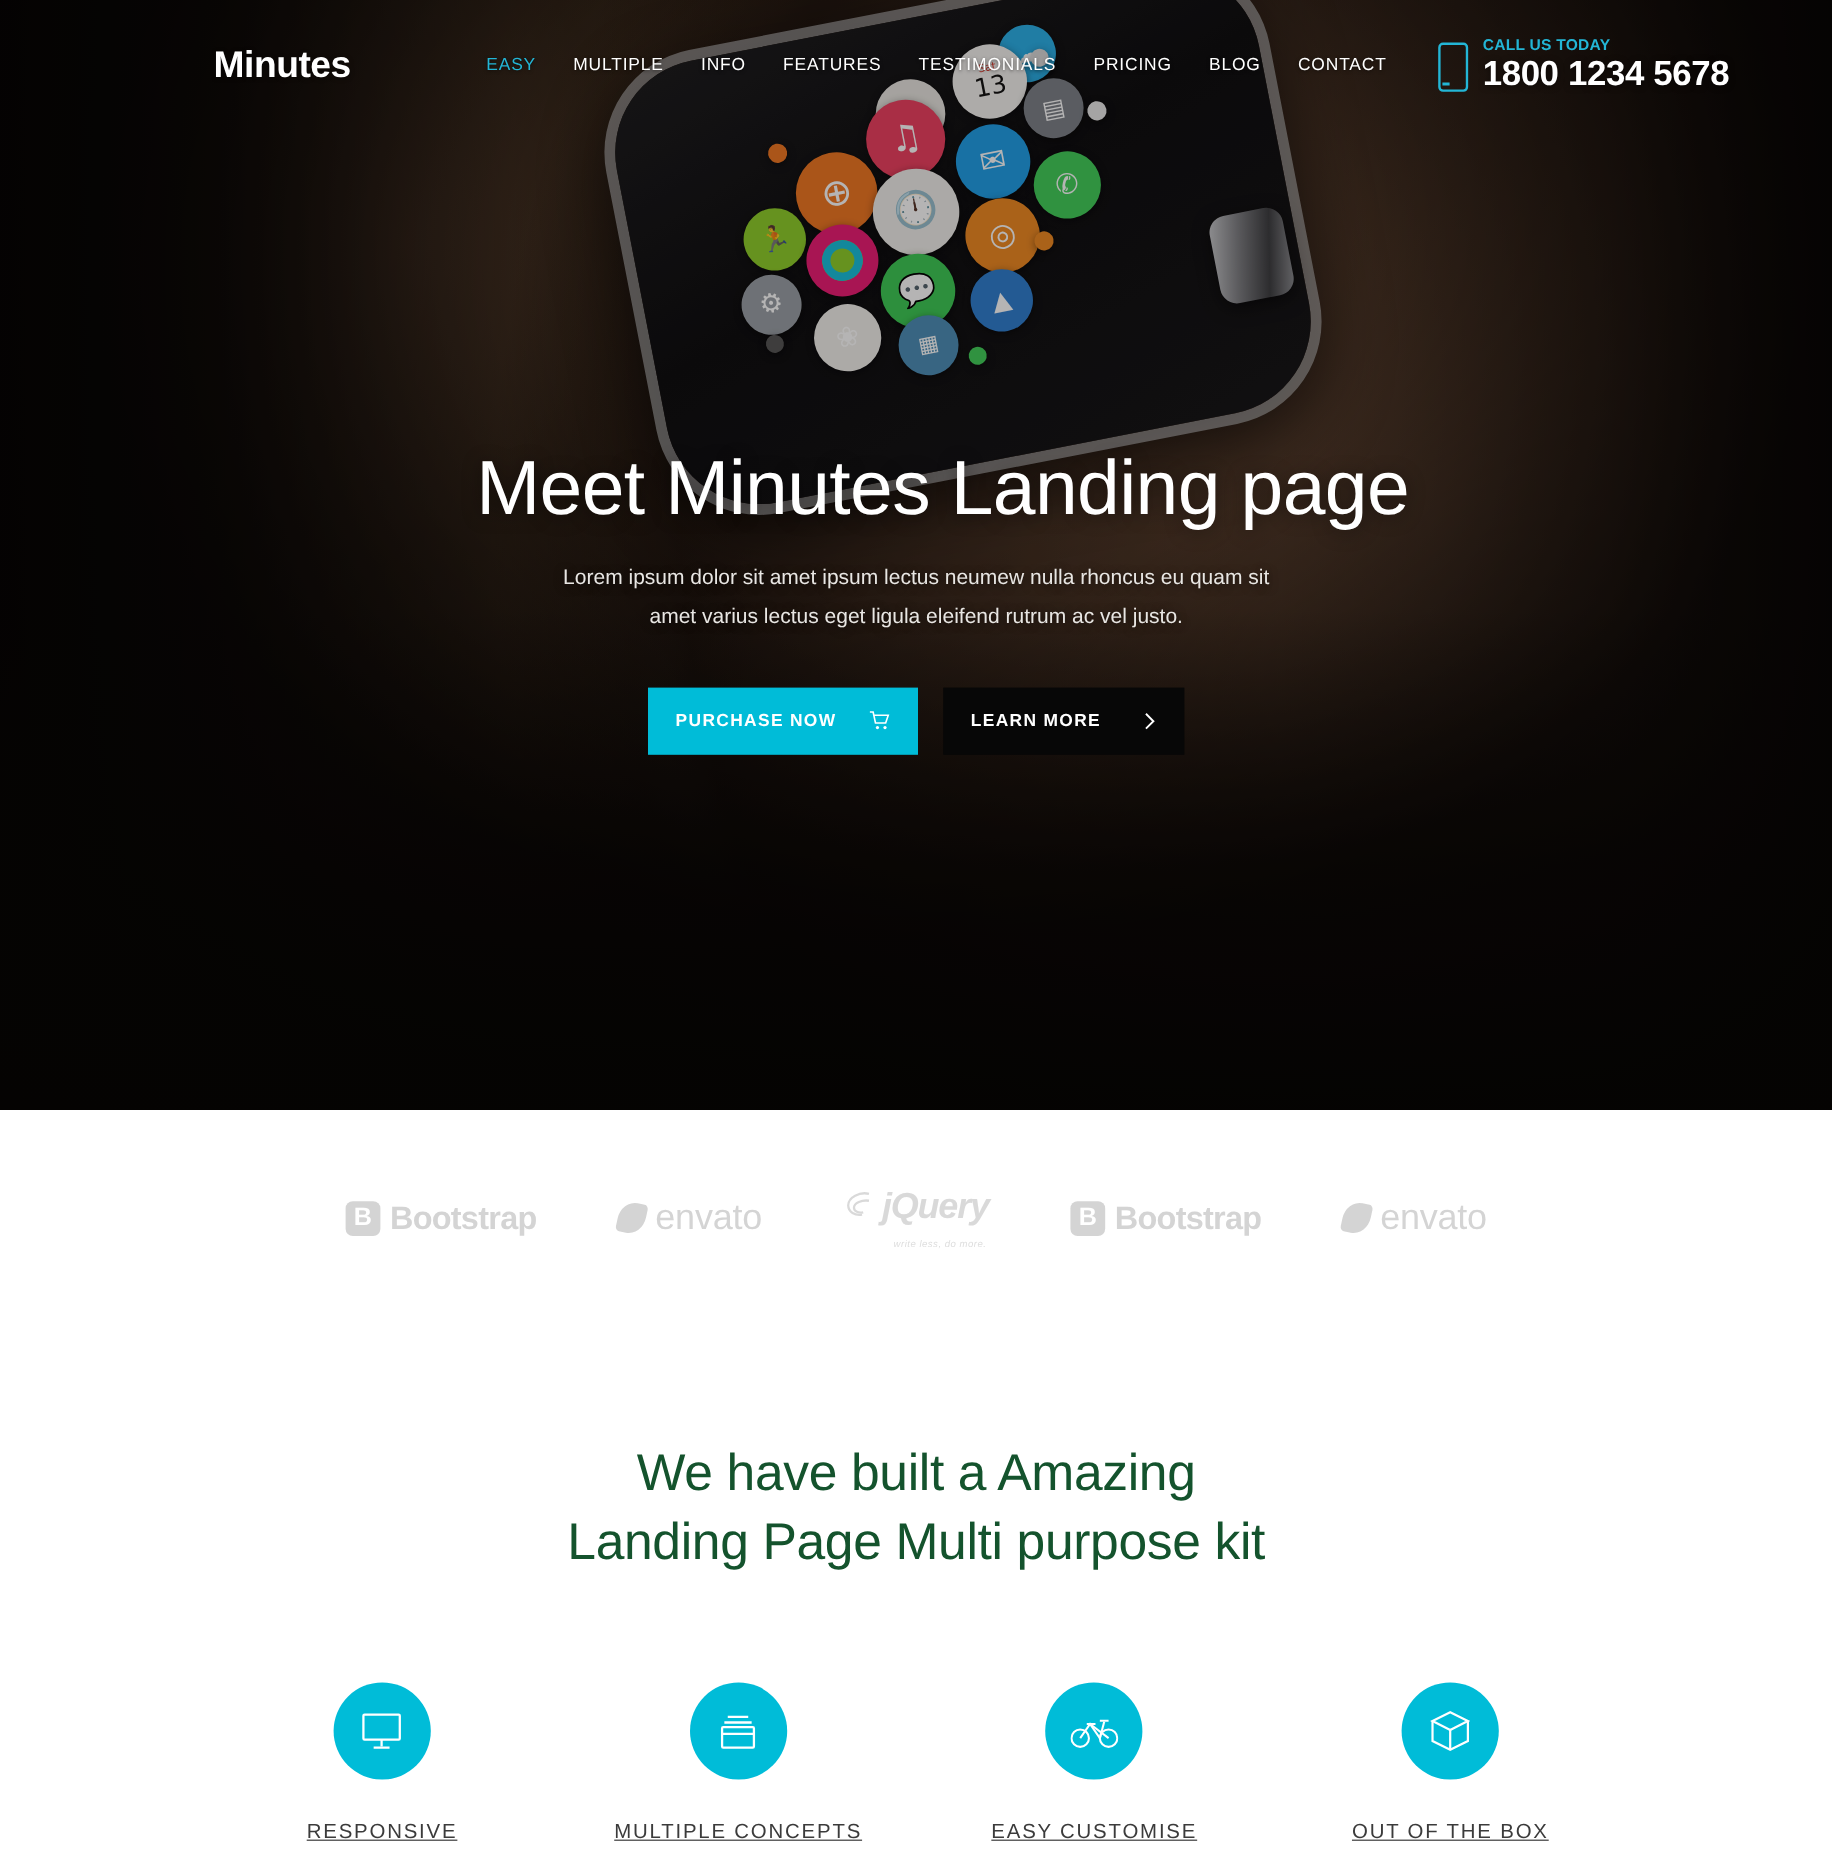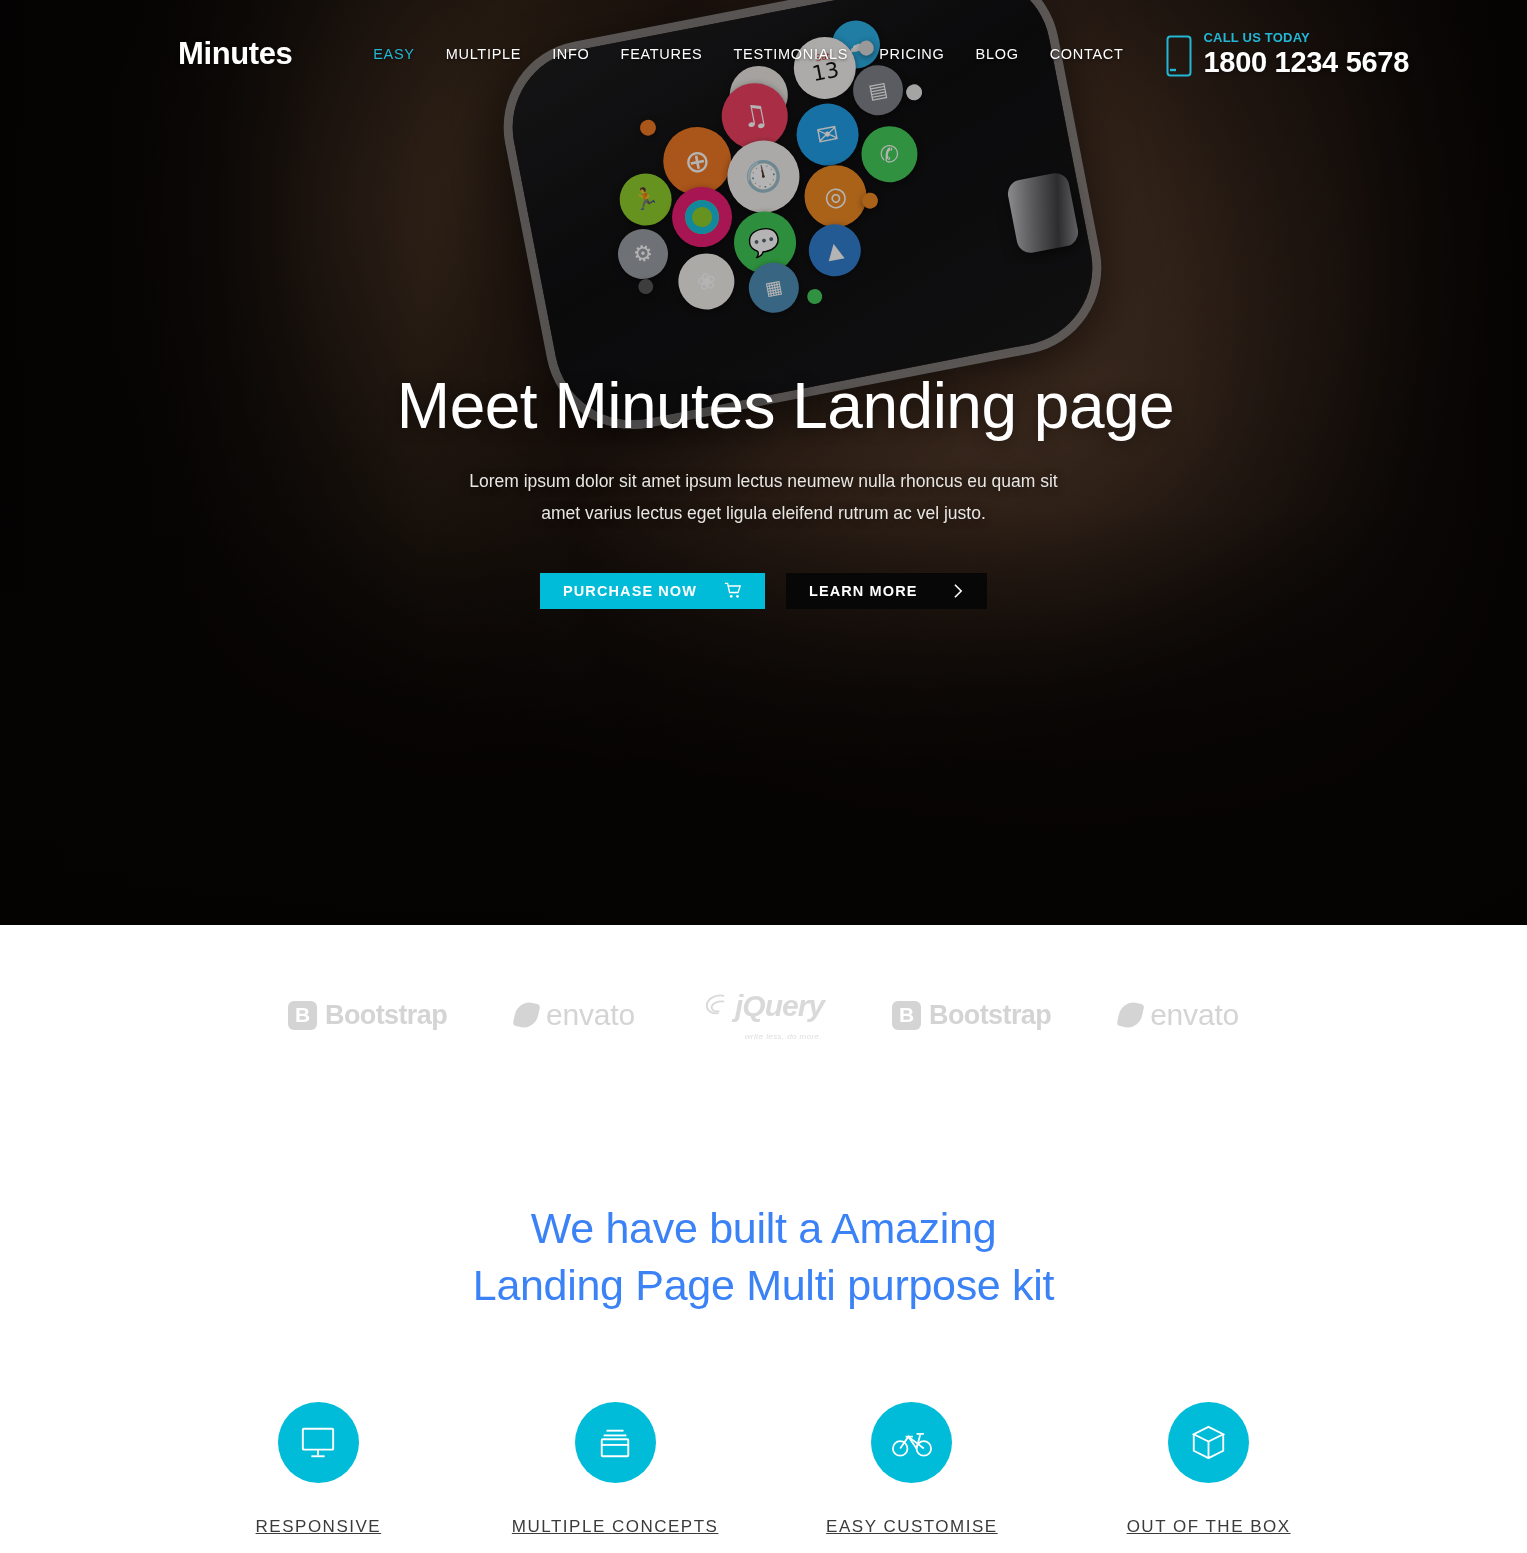"Minutes" .header { padding: 0 118px 0 178px -> 0 86px 0 178px }
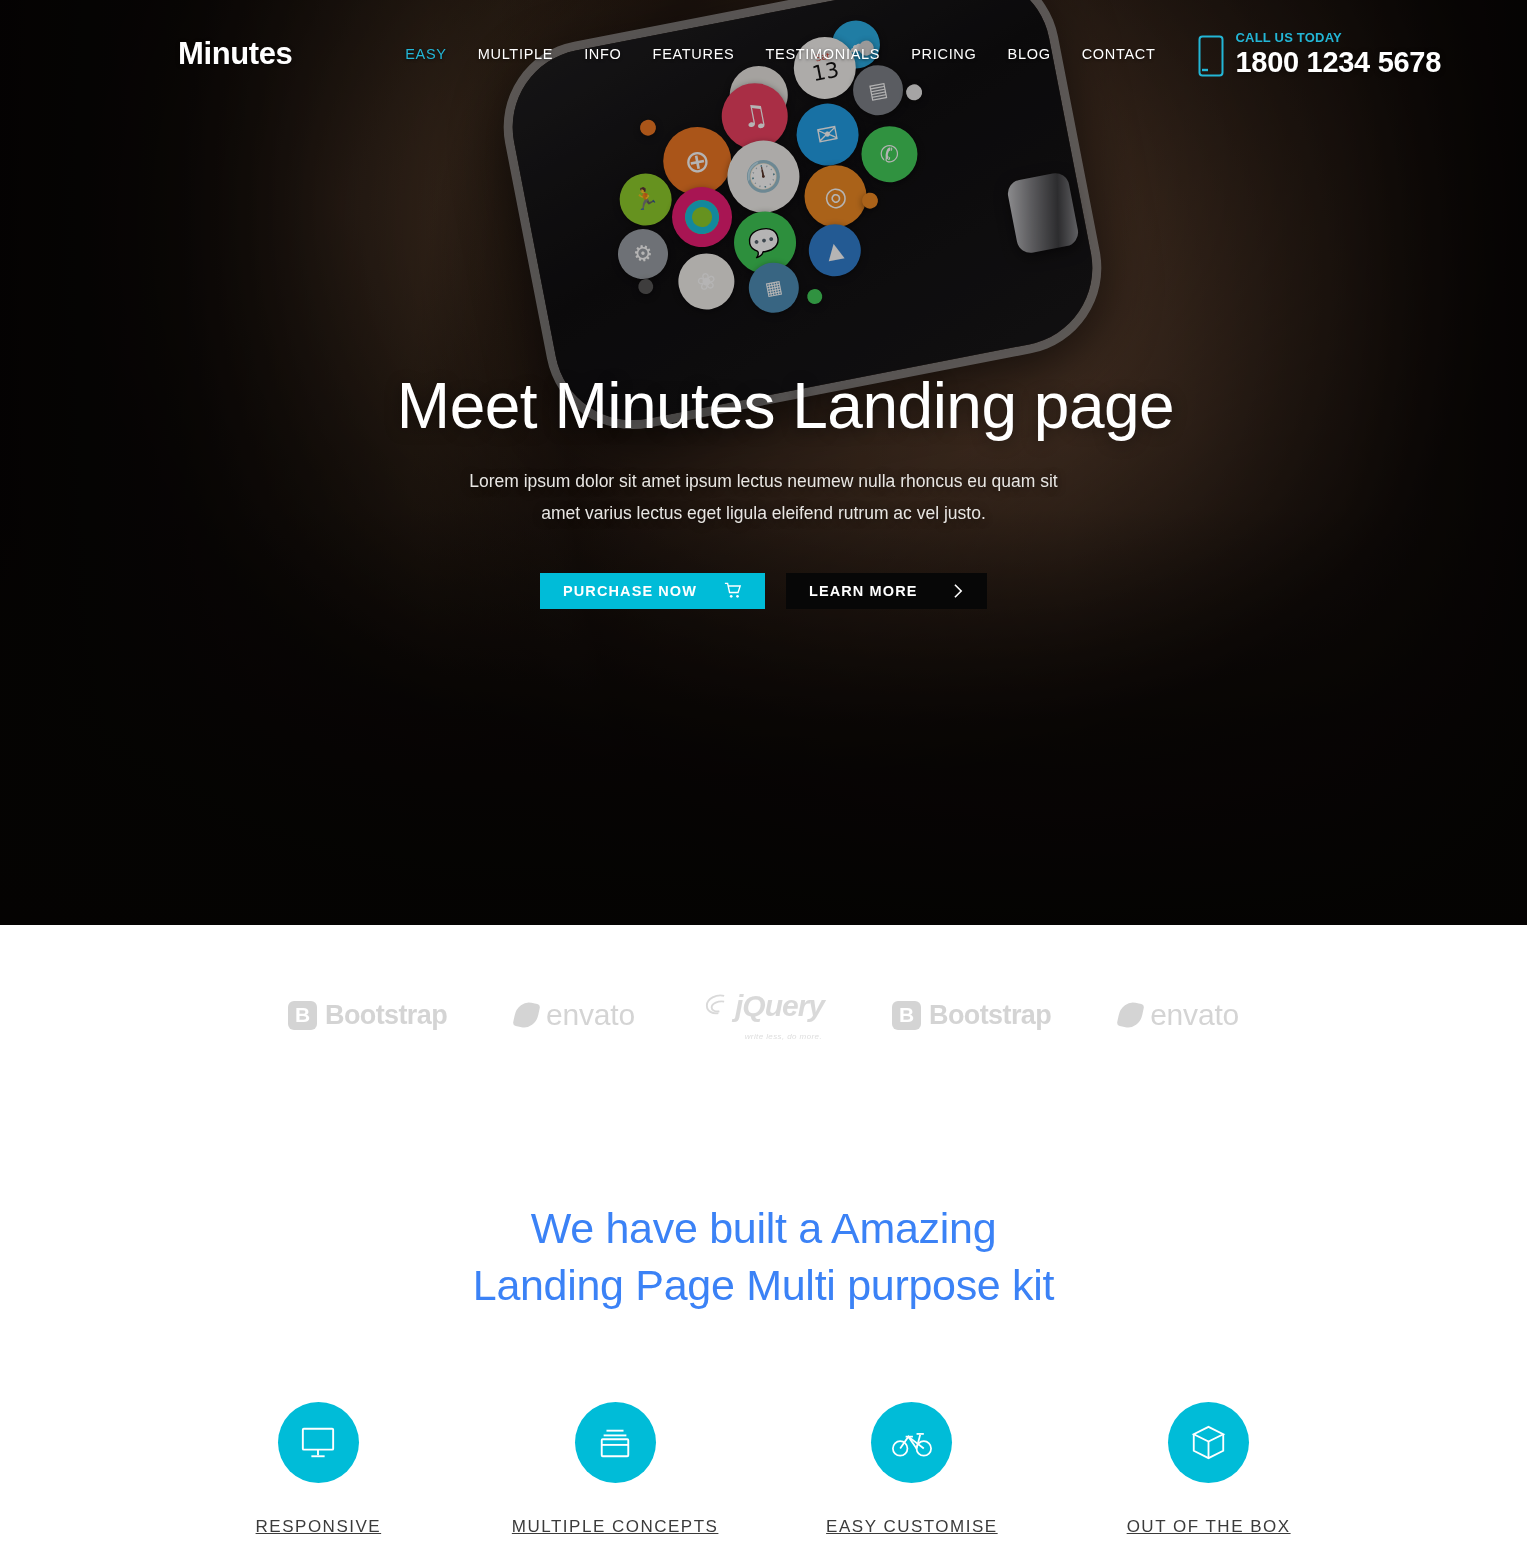"PURCHASE NOW" .btn { height: 36px -> 56px }
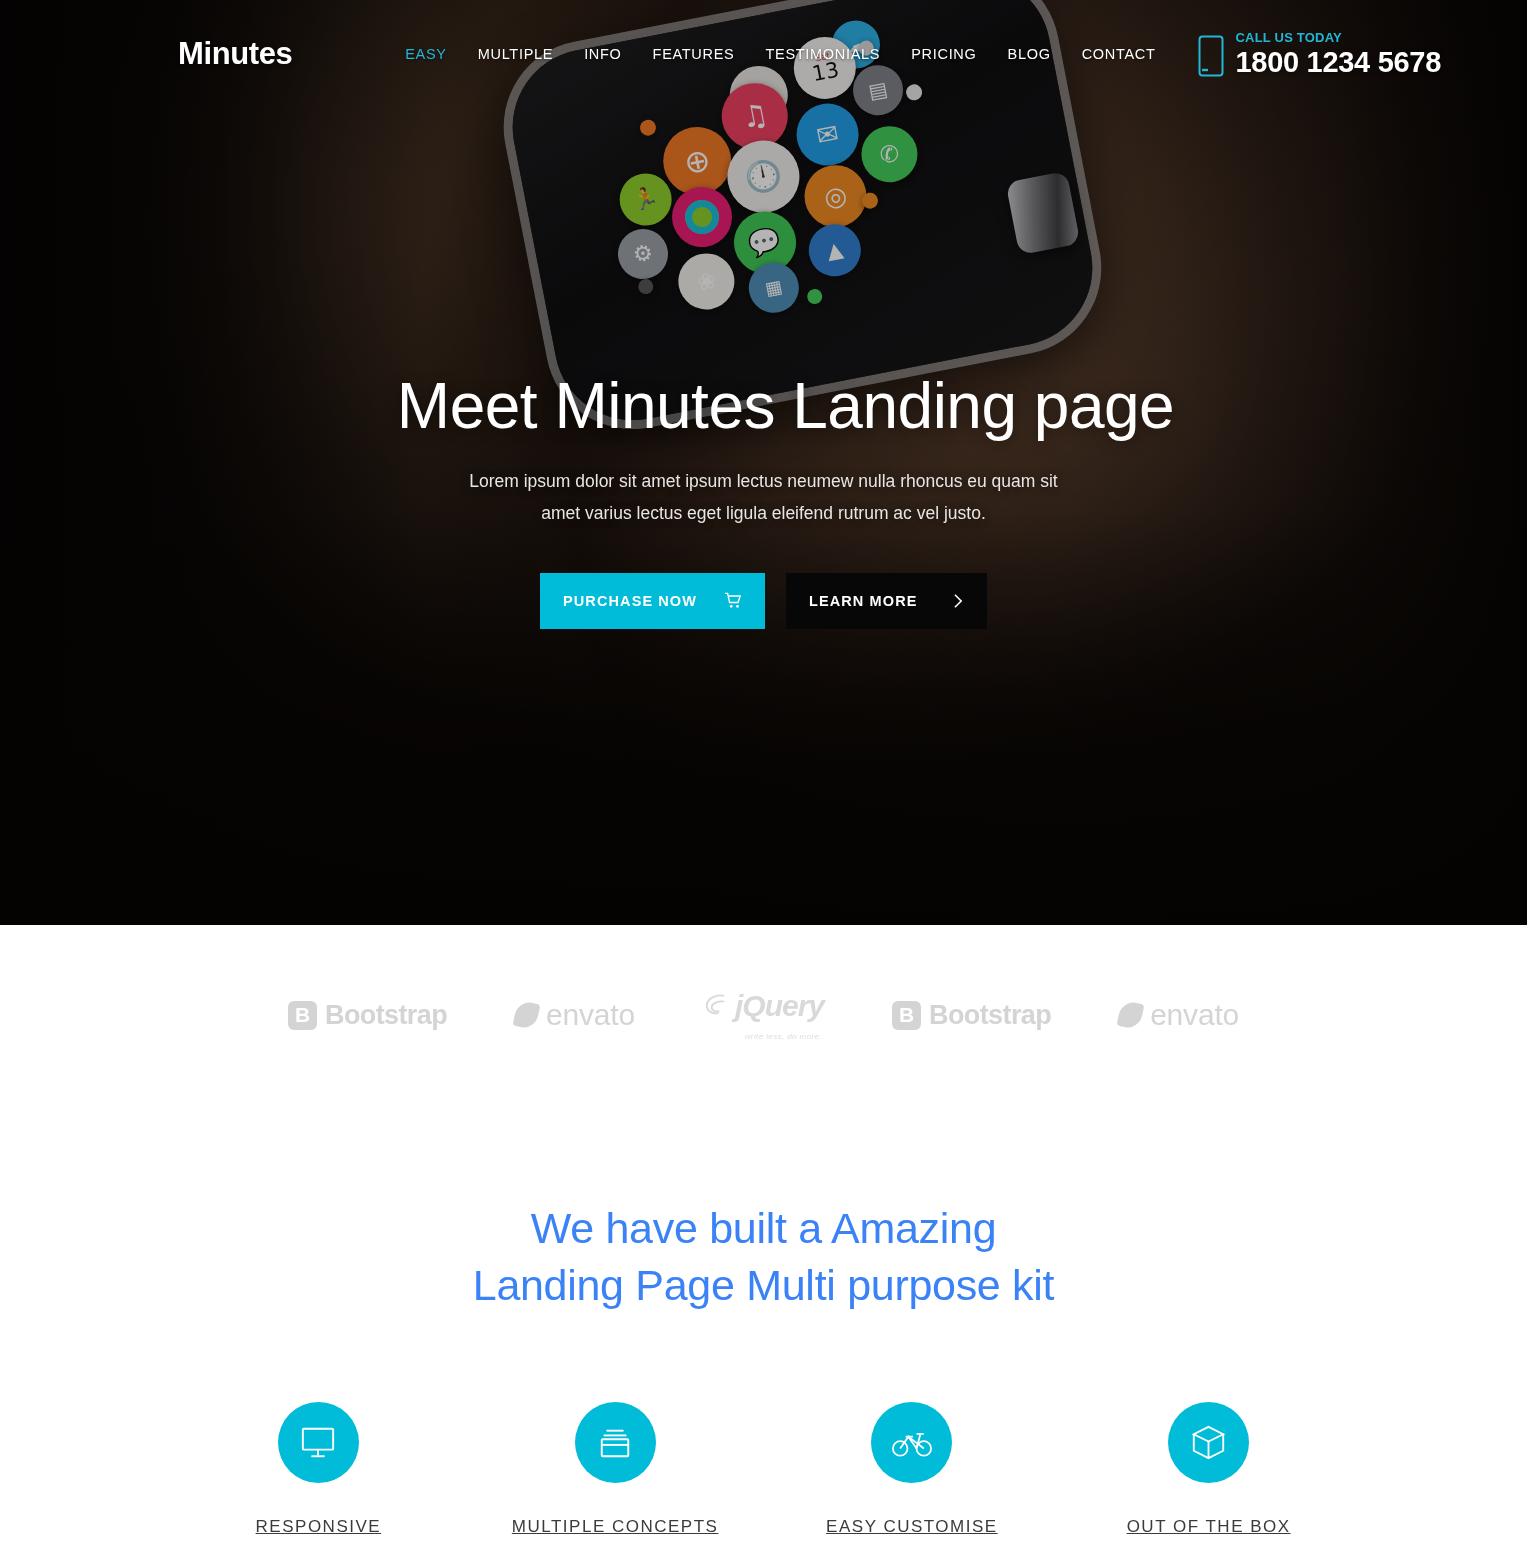"We have built a Amazing" .section-title { color: #3b82f6 -> #14532d }
